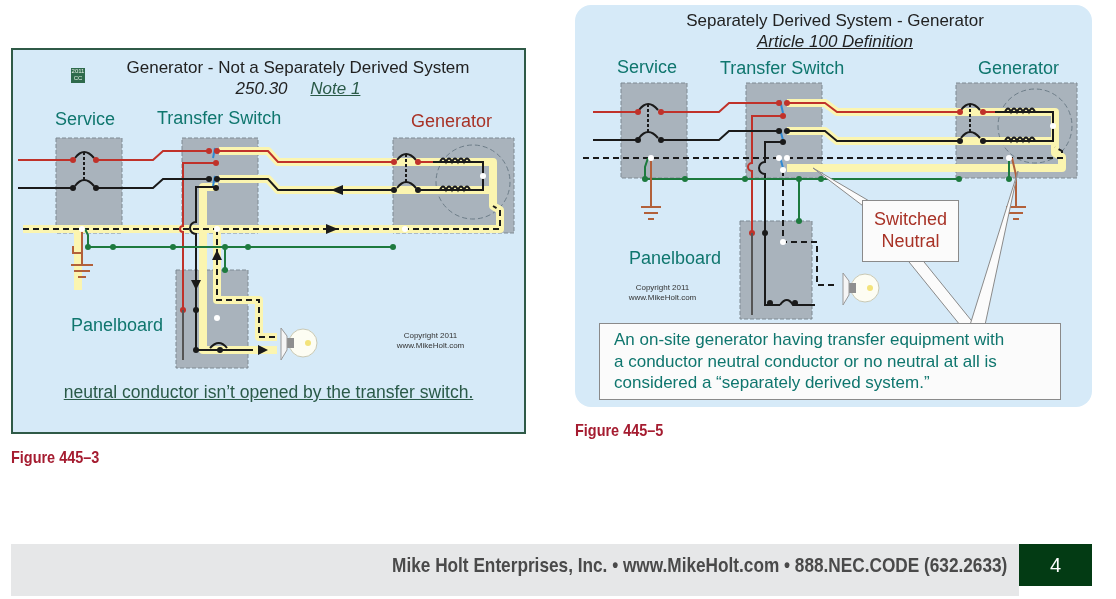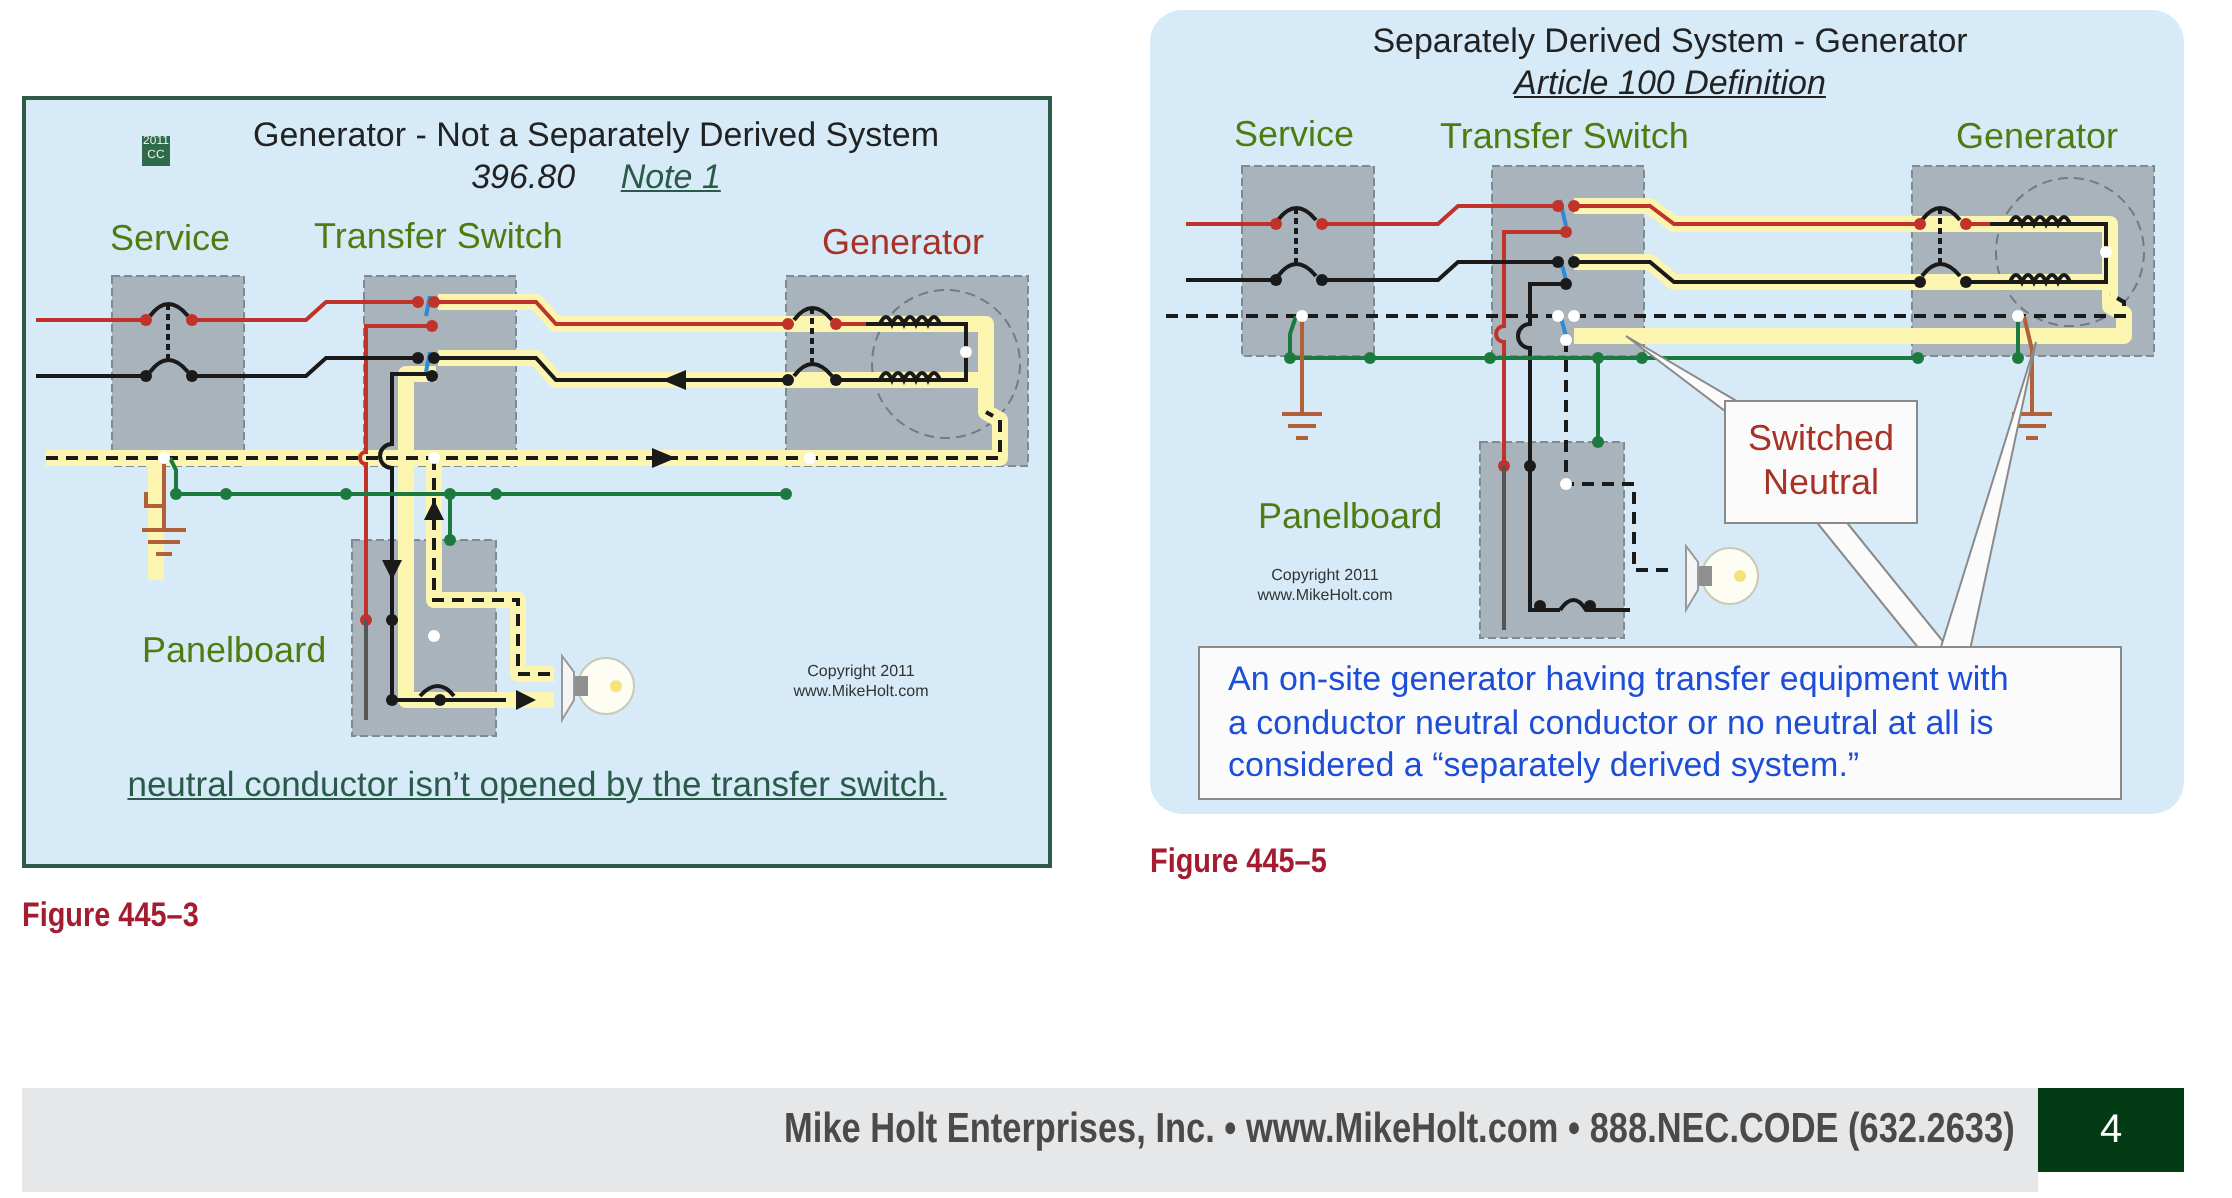"Service" .lbl-blue { color: #4d7c0f -> #0f766e }
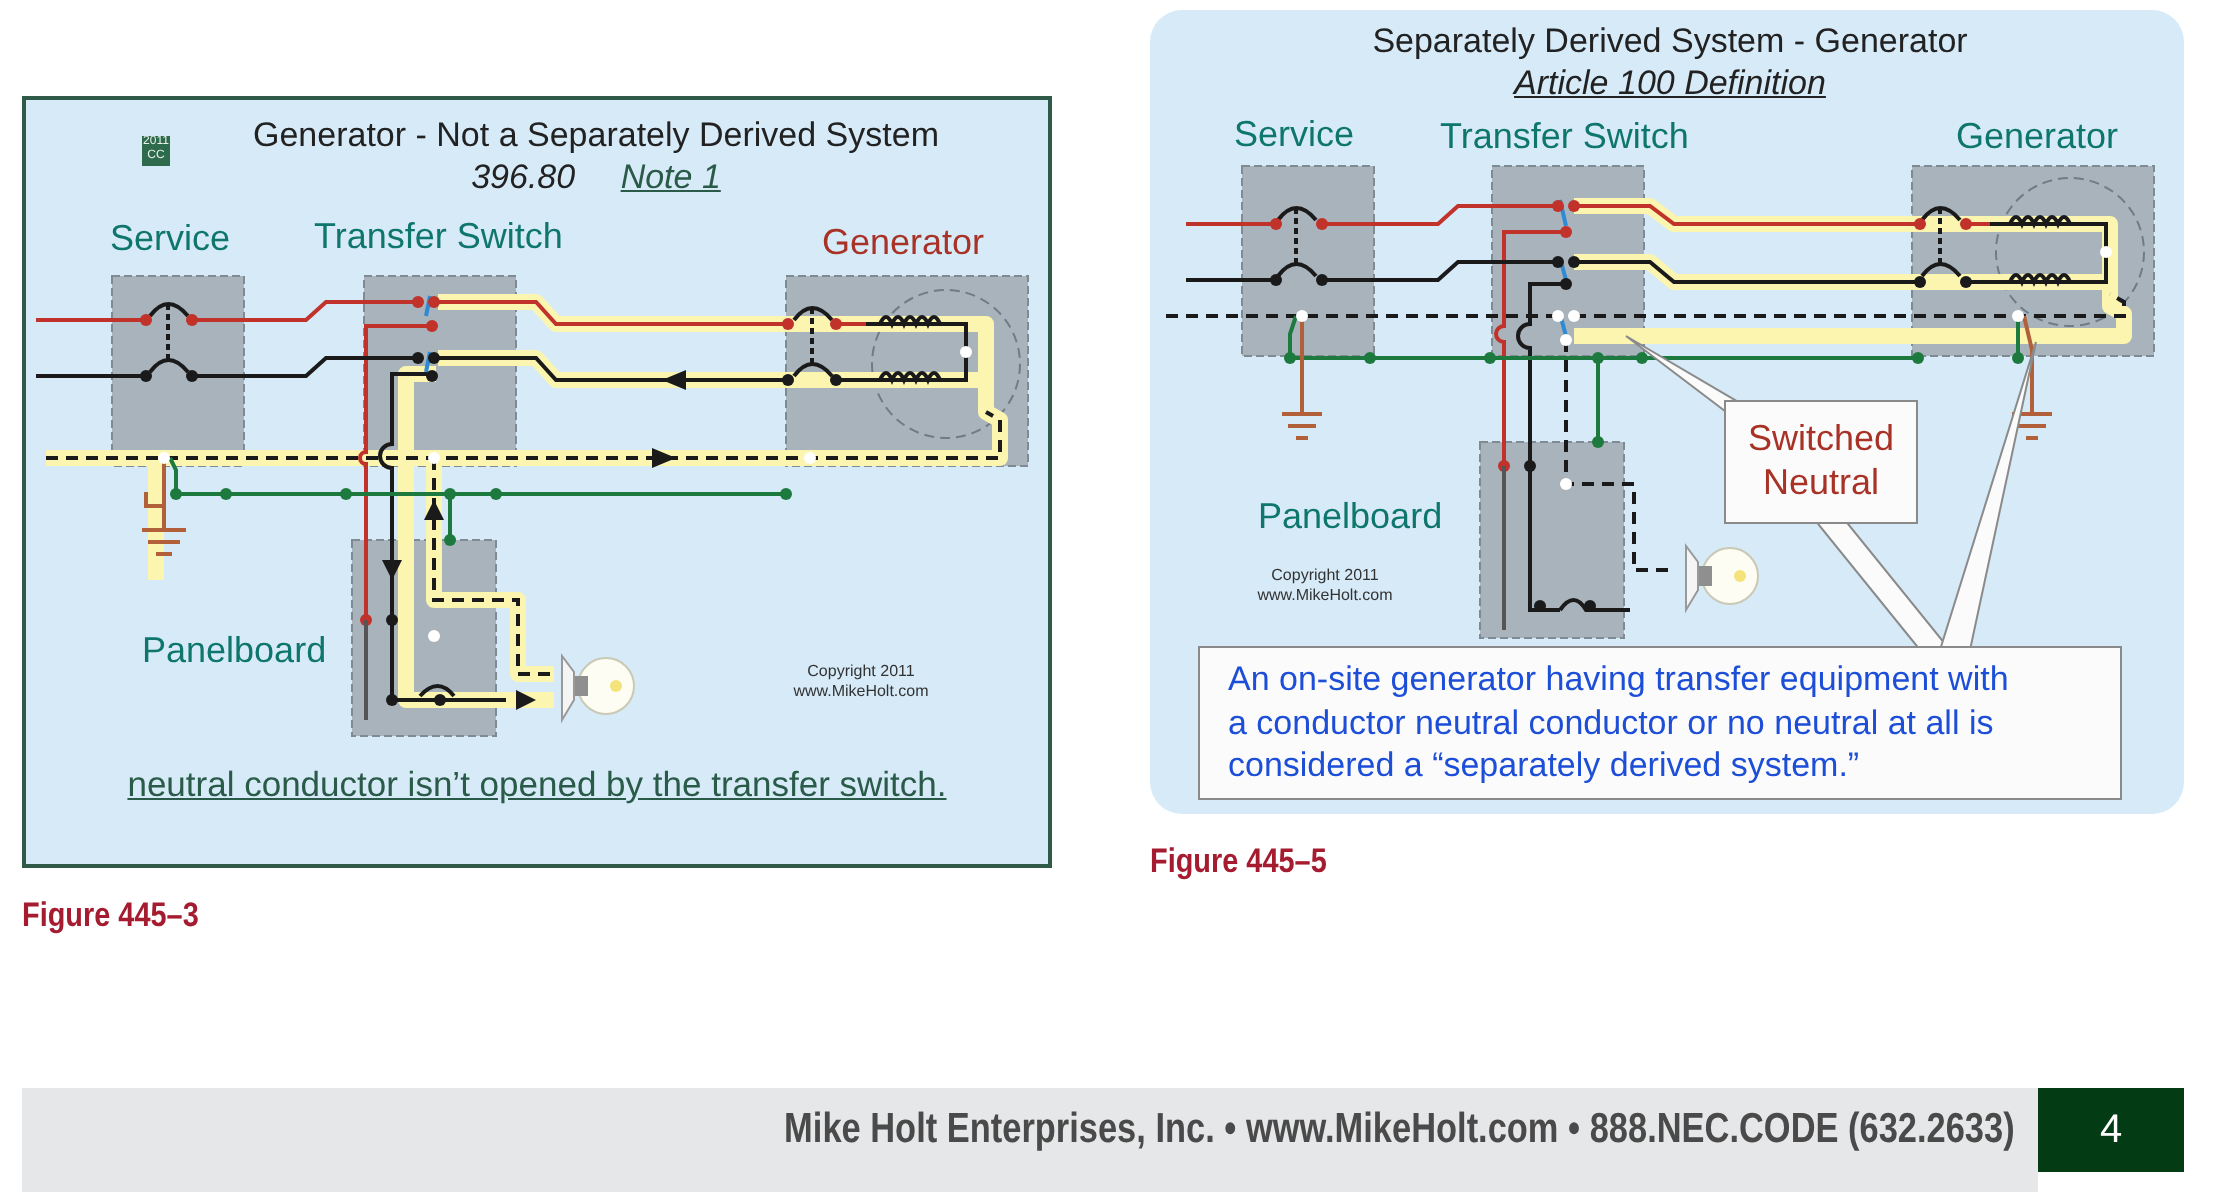"396.80" span { text: 396.80 -> 250.30 }
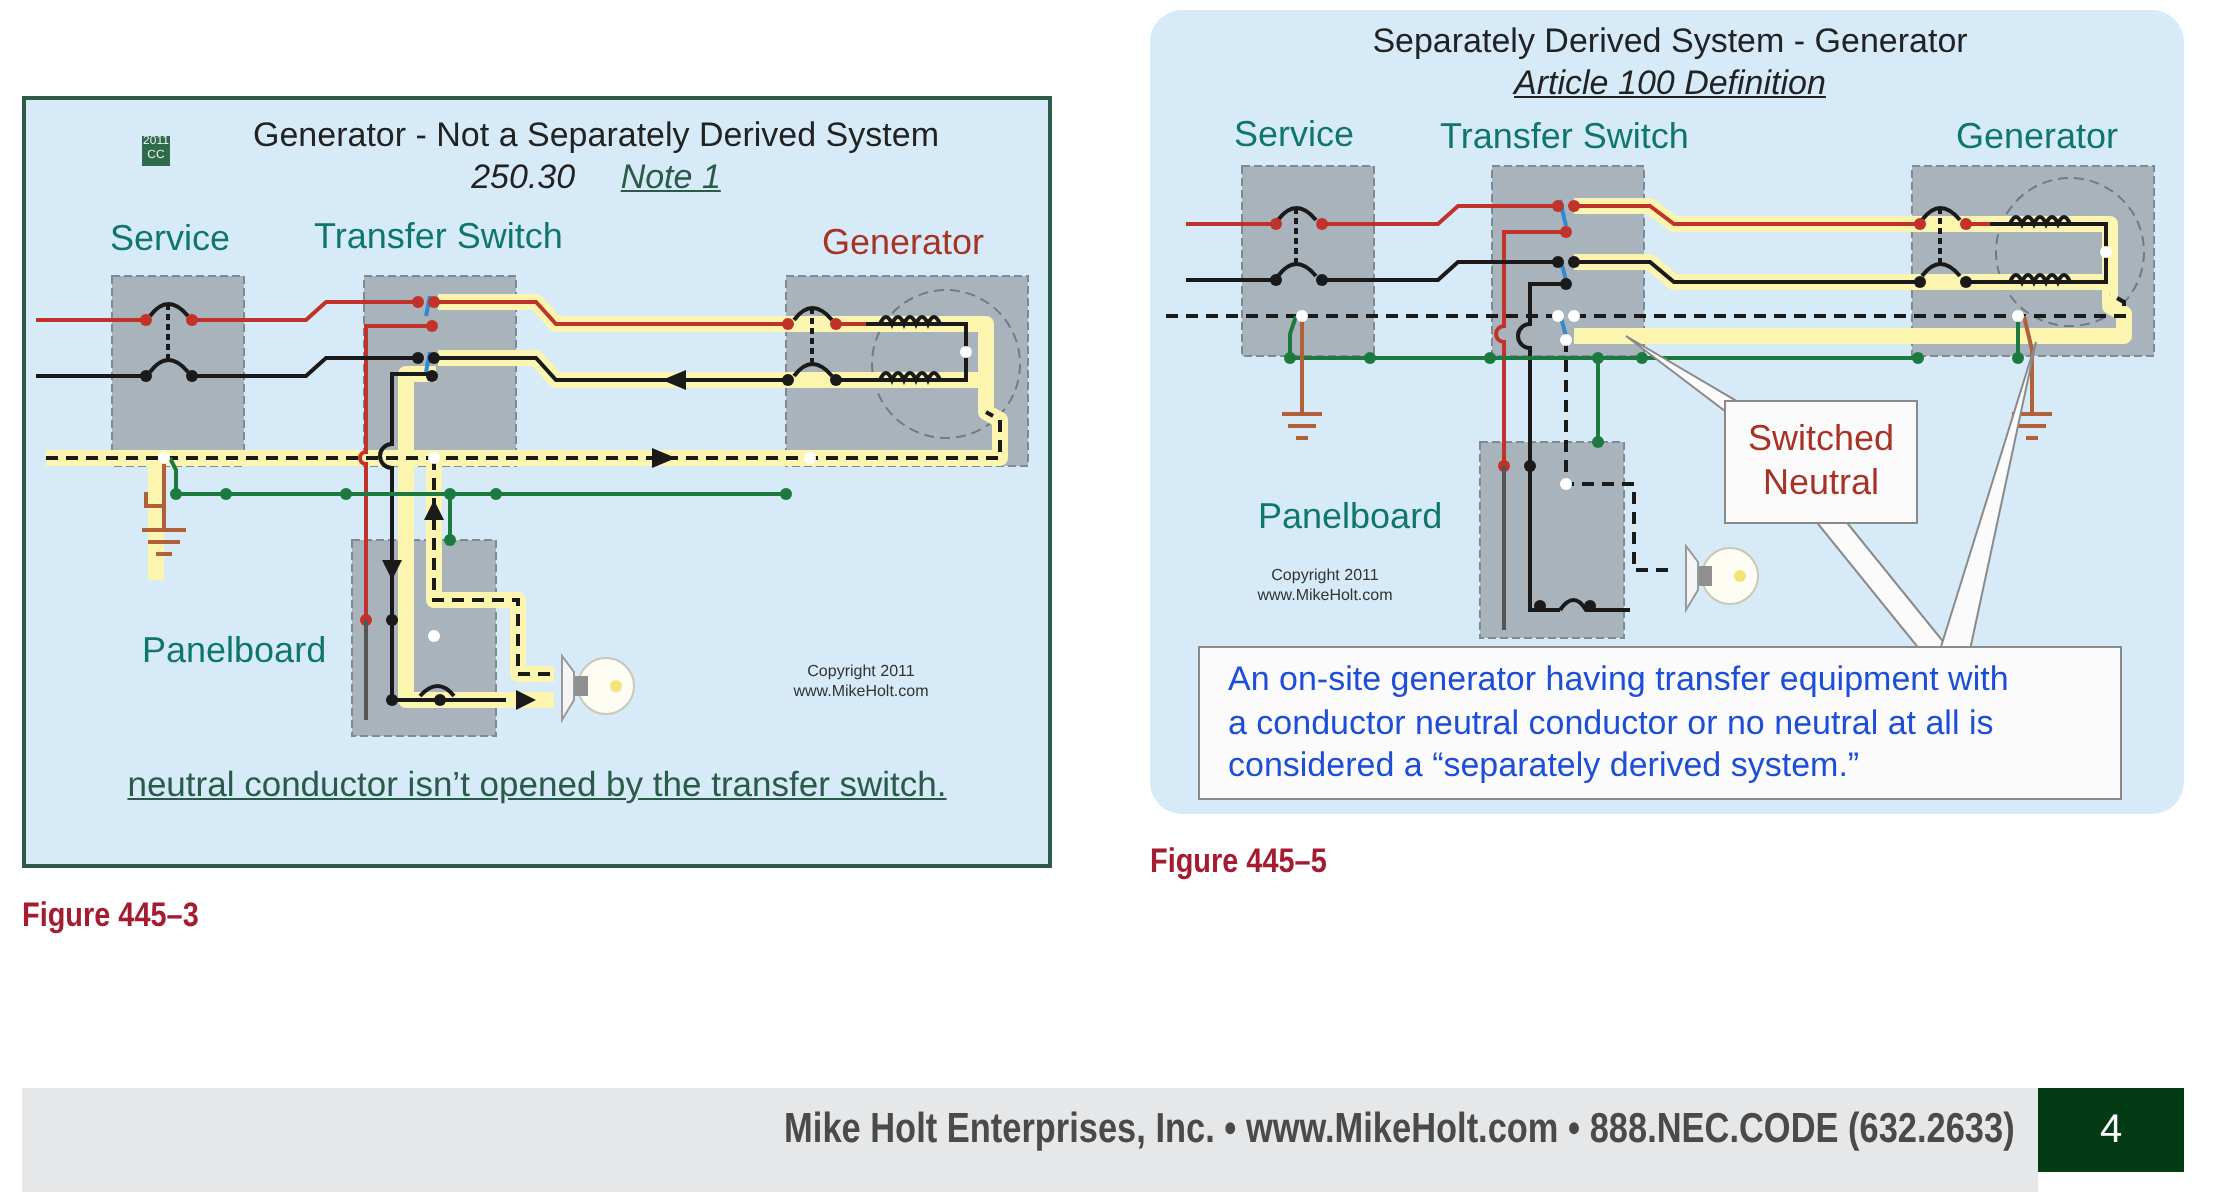"An on-site generator having transfer" .note-text { color: #1d4ed8 -> #0f766e }
